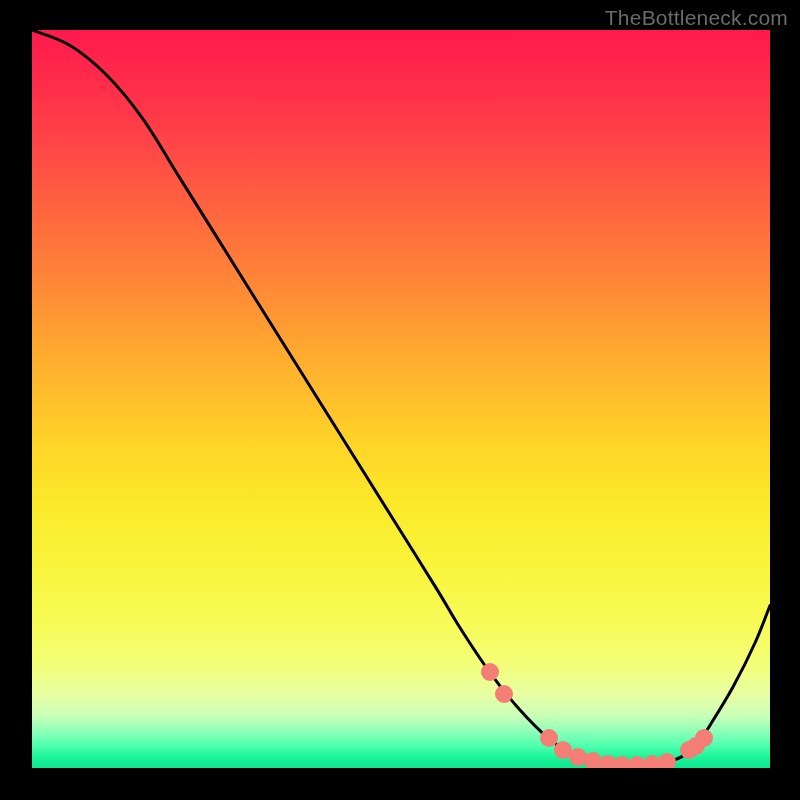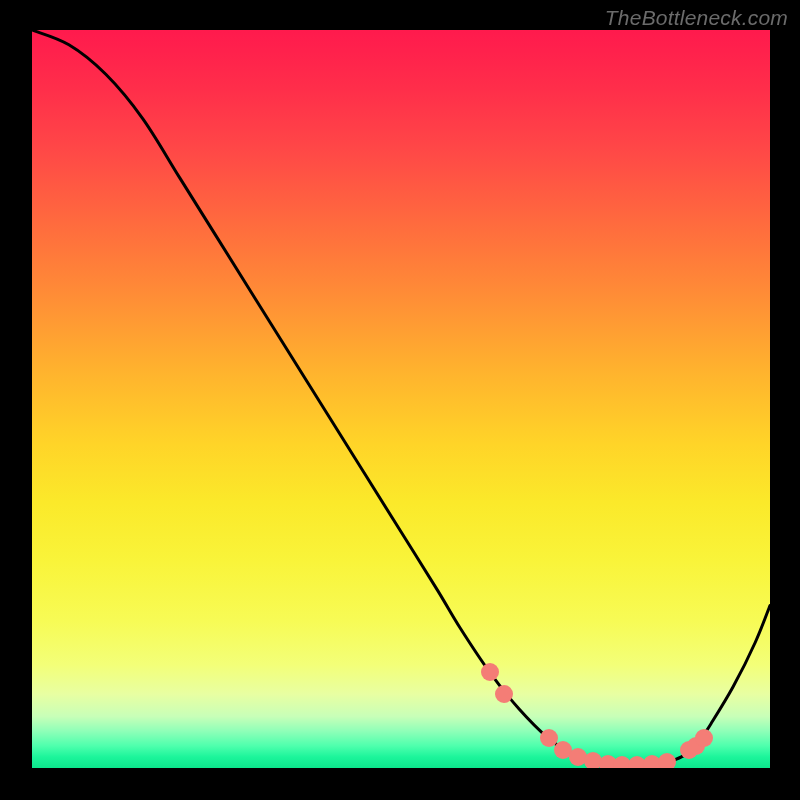"TheBottleneck.com" .stage { font-style: italic -> none }
